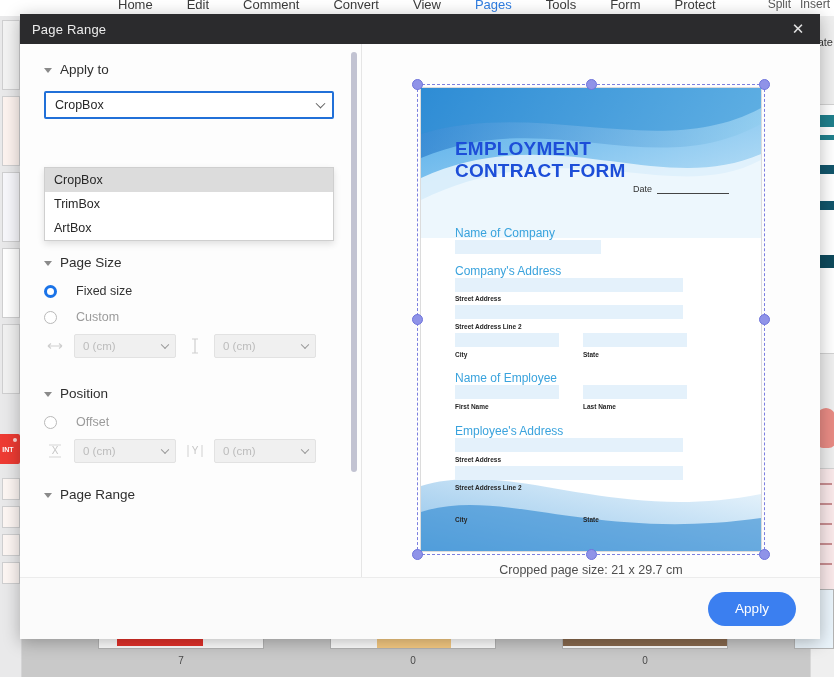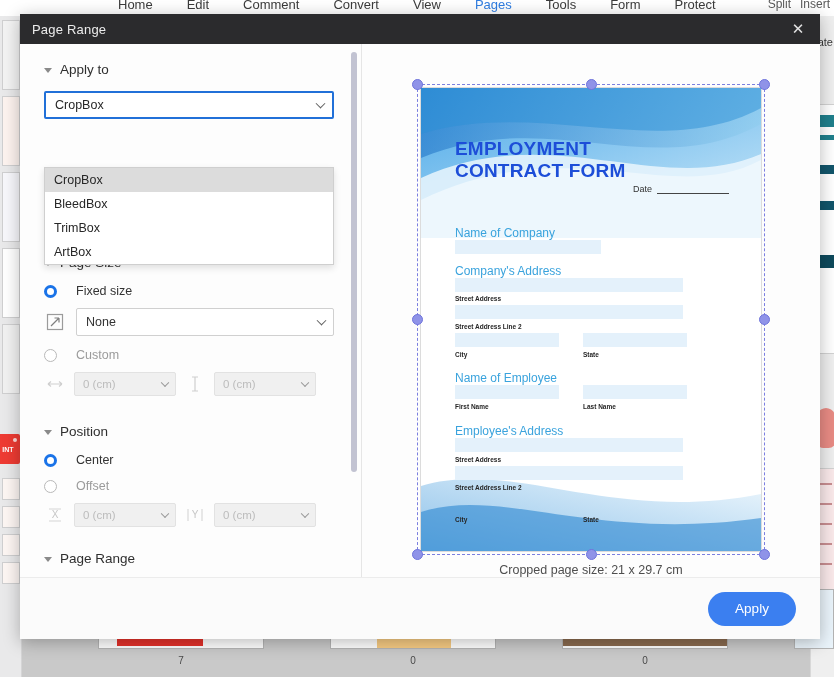"BleedBox" div.dd-item { html: <div>BleedBox</div> -> none }
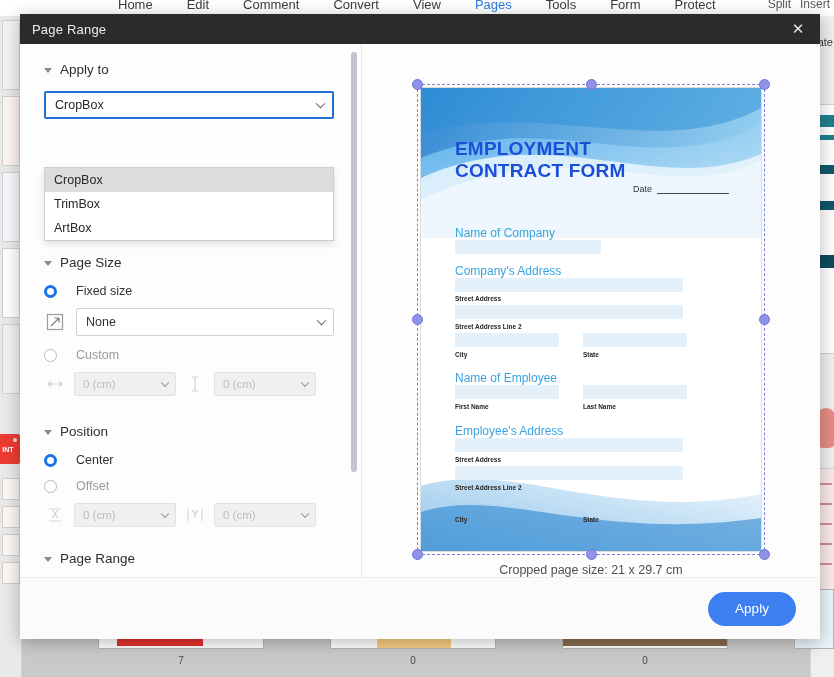"None" div.sel-row { html: <div> <span> <svg> <rect></rect> <path></path> </svg> </span> <div> <span>None</span> <span></span> </div> </div> -> none }
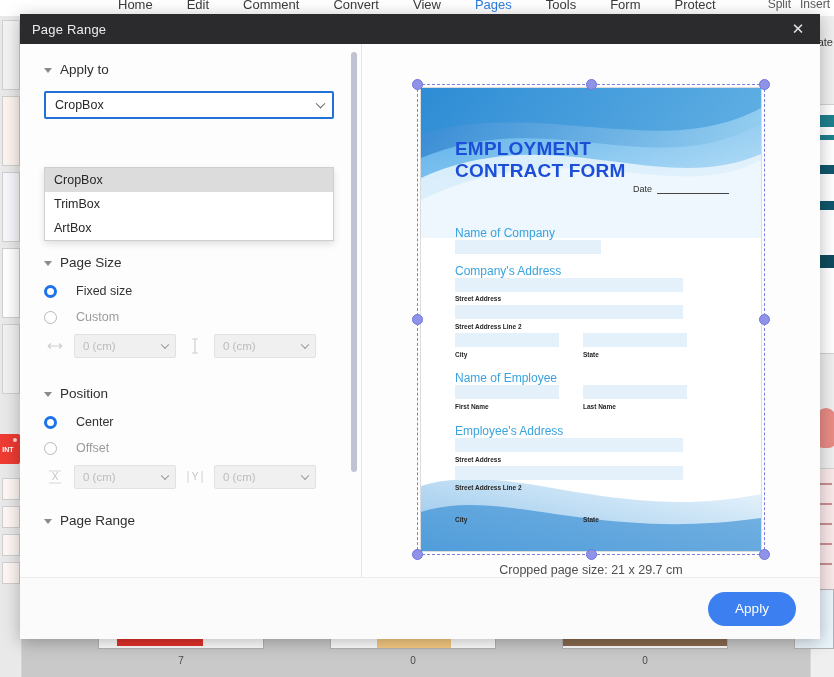"Center" div.radio-row { html: <div> <span></span> <span>Center</span> </div> -> none }
